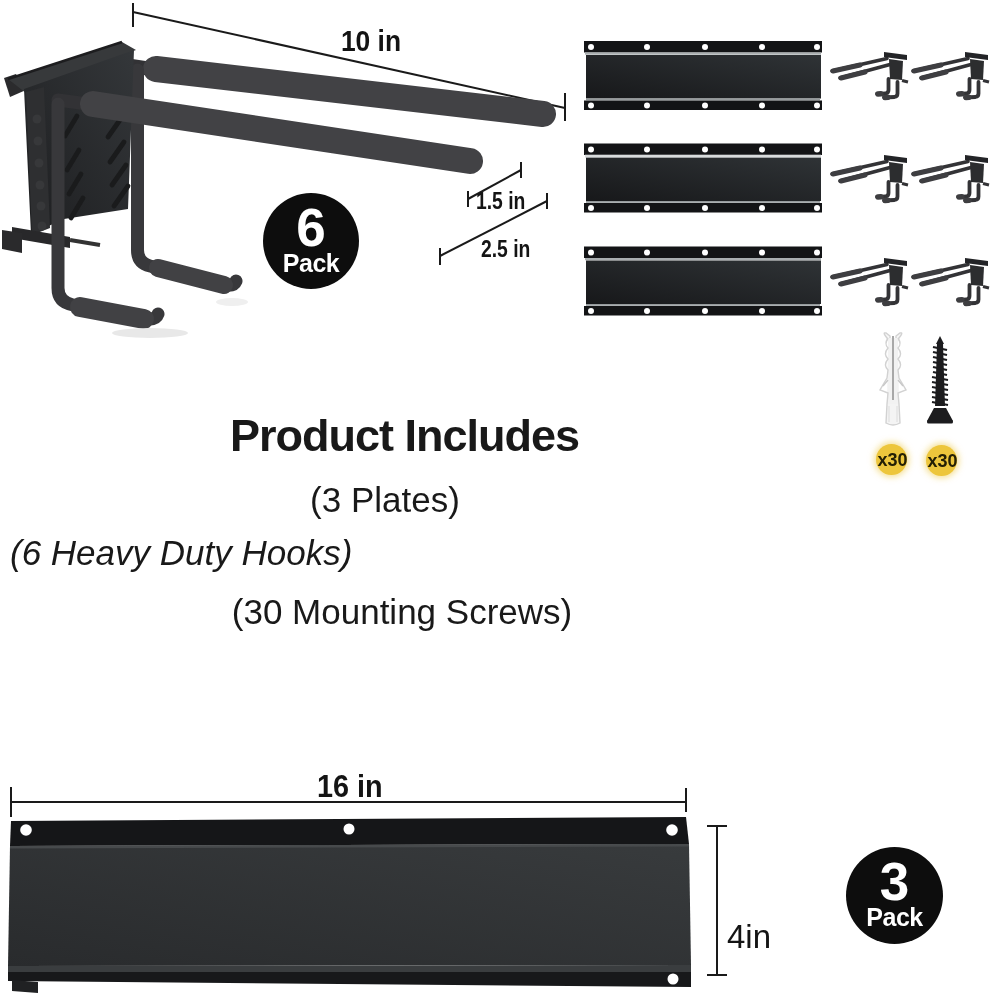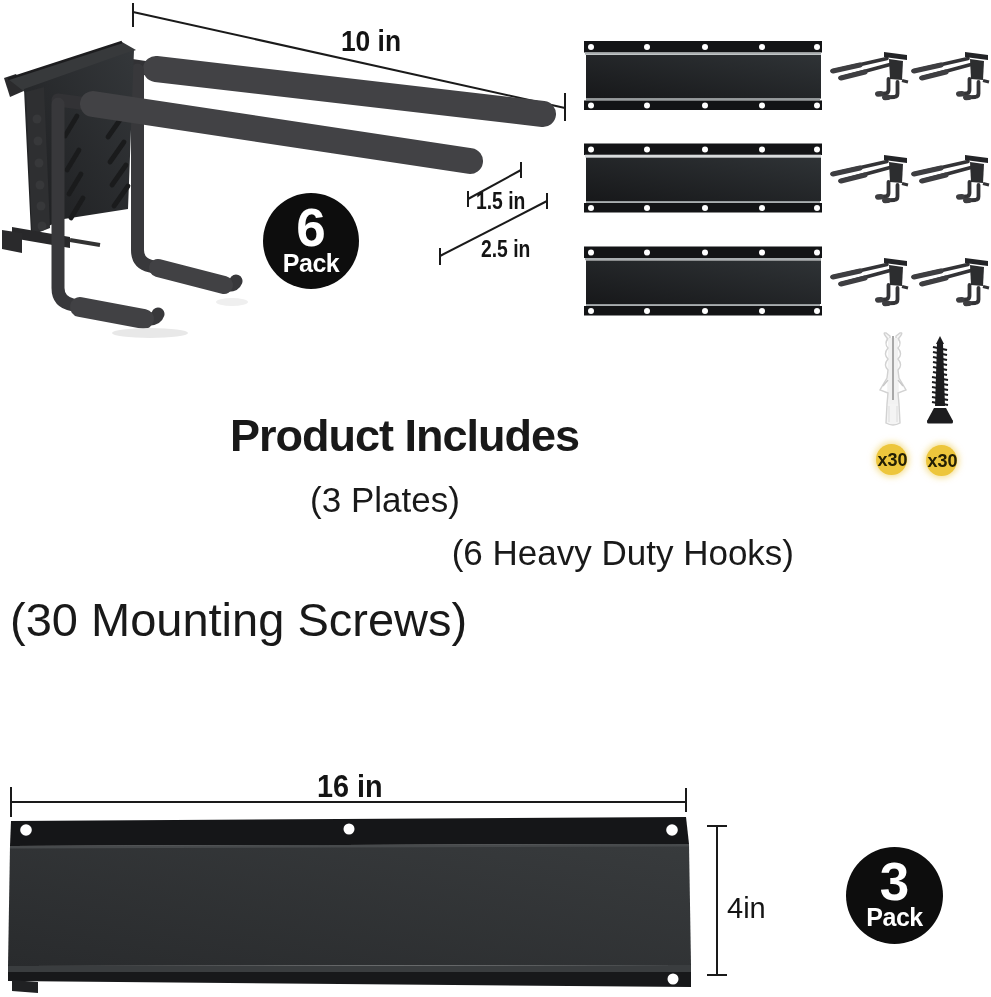"(6 Heavy Duty Hooks)" div.abs { font-style: none -> italic; text-align: right -> left }
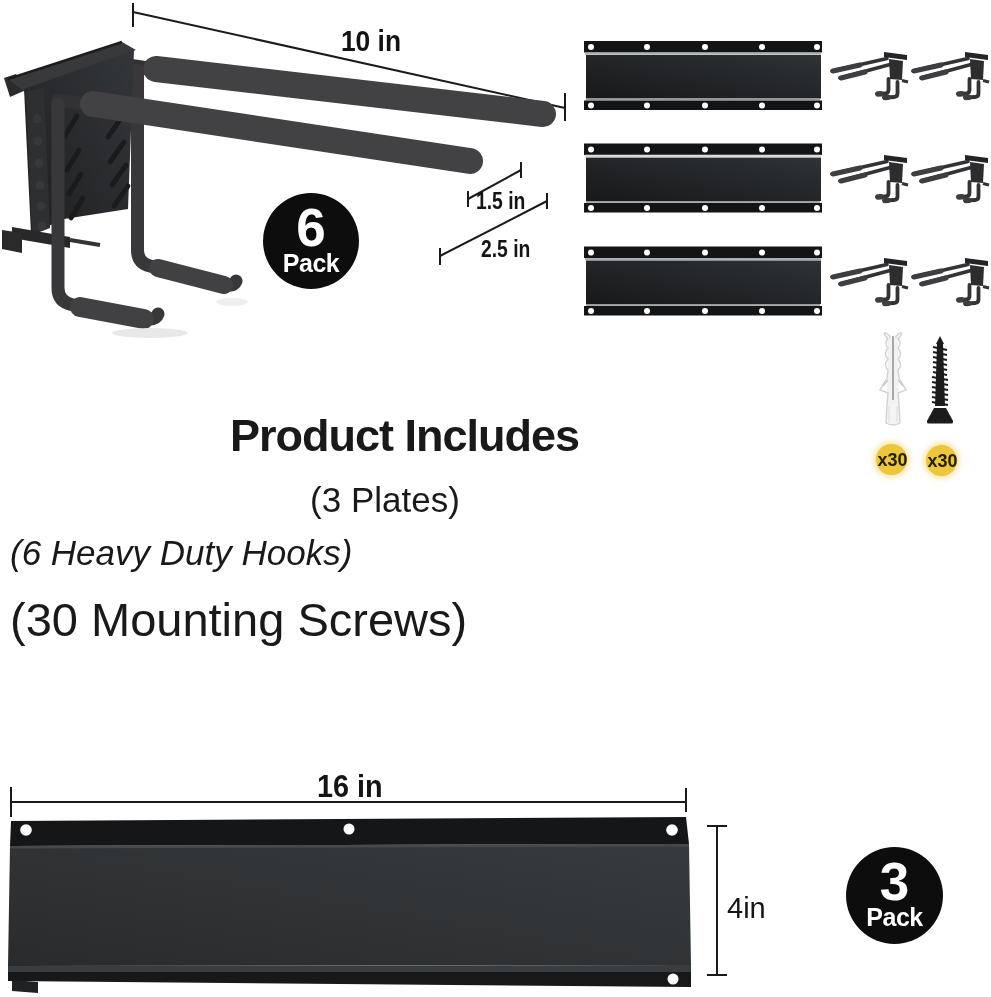"(30 Mounting Screws)" div.abs { font-size: 47px -> 35px; text-align: left -> center }
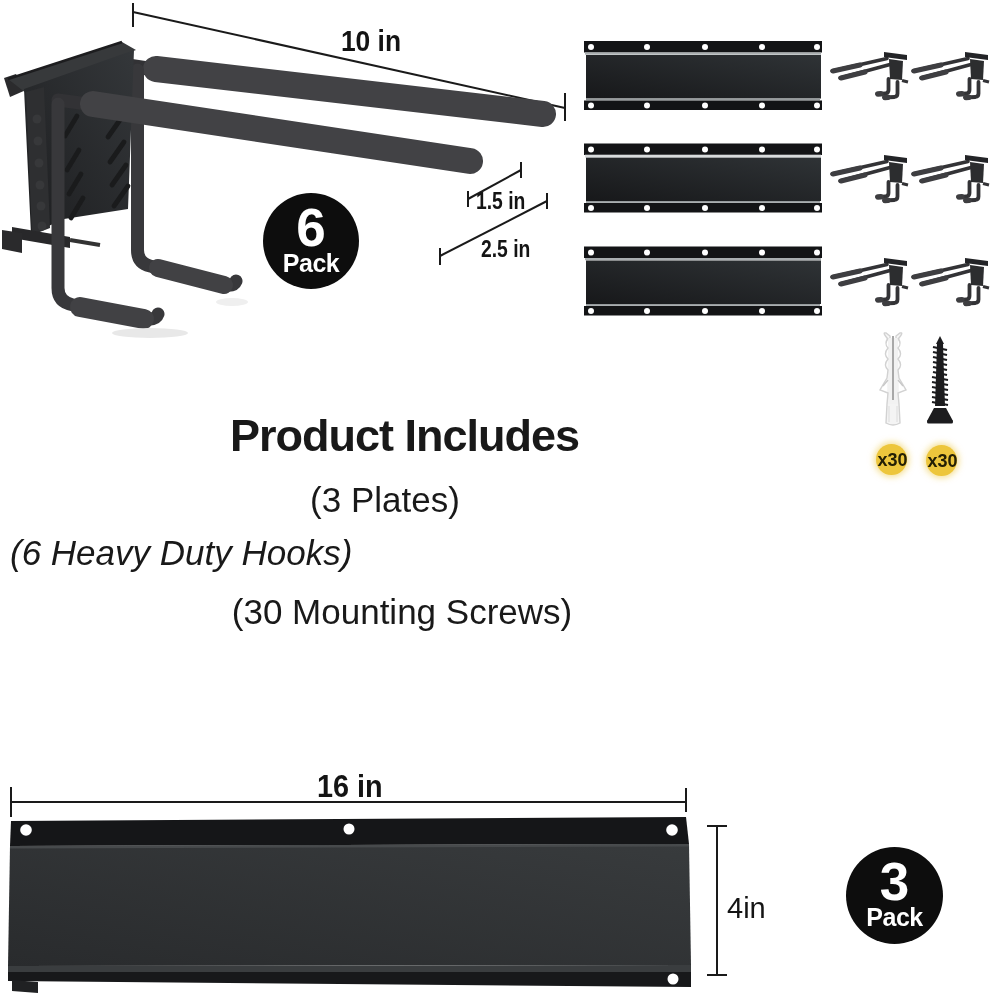"4in" div.abs { font-size: 29px -> 33px; top: 892px -> 918px }
